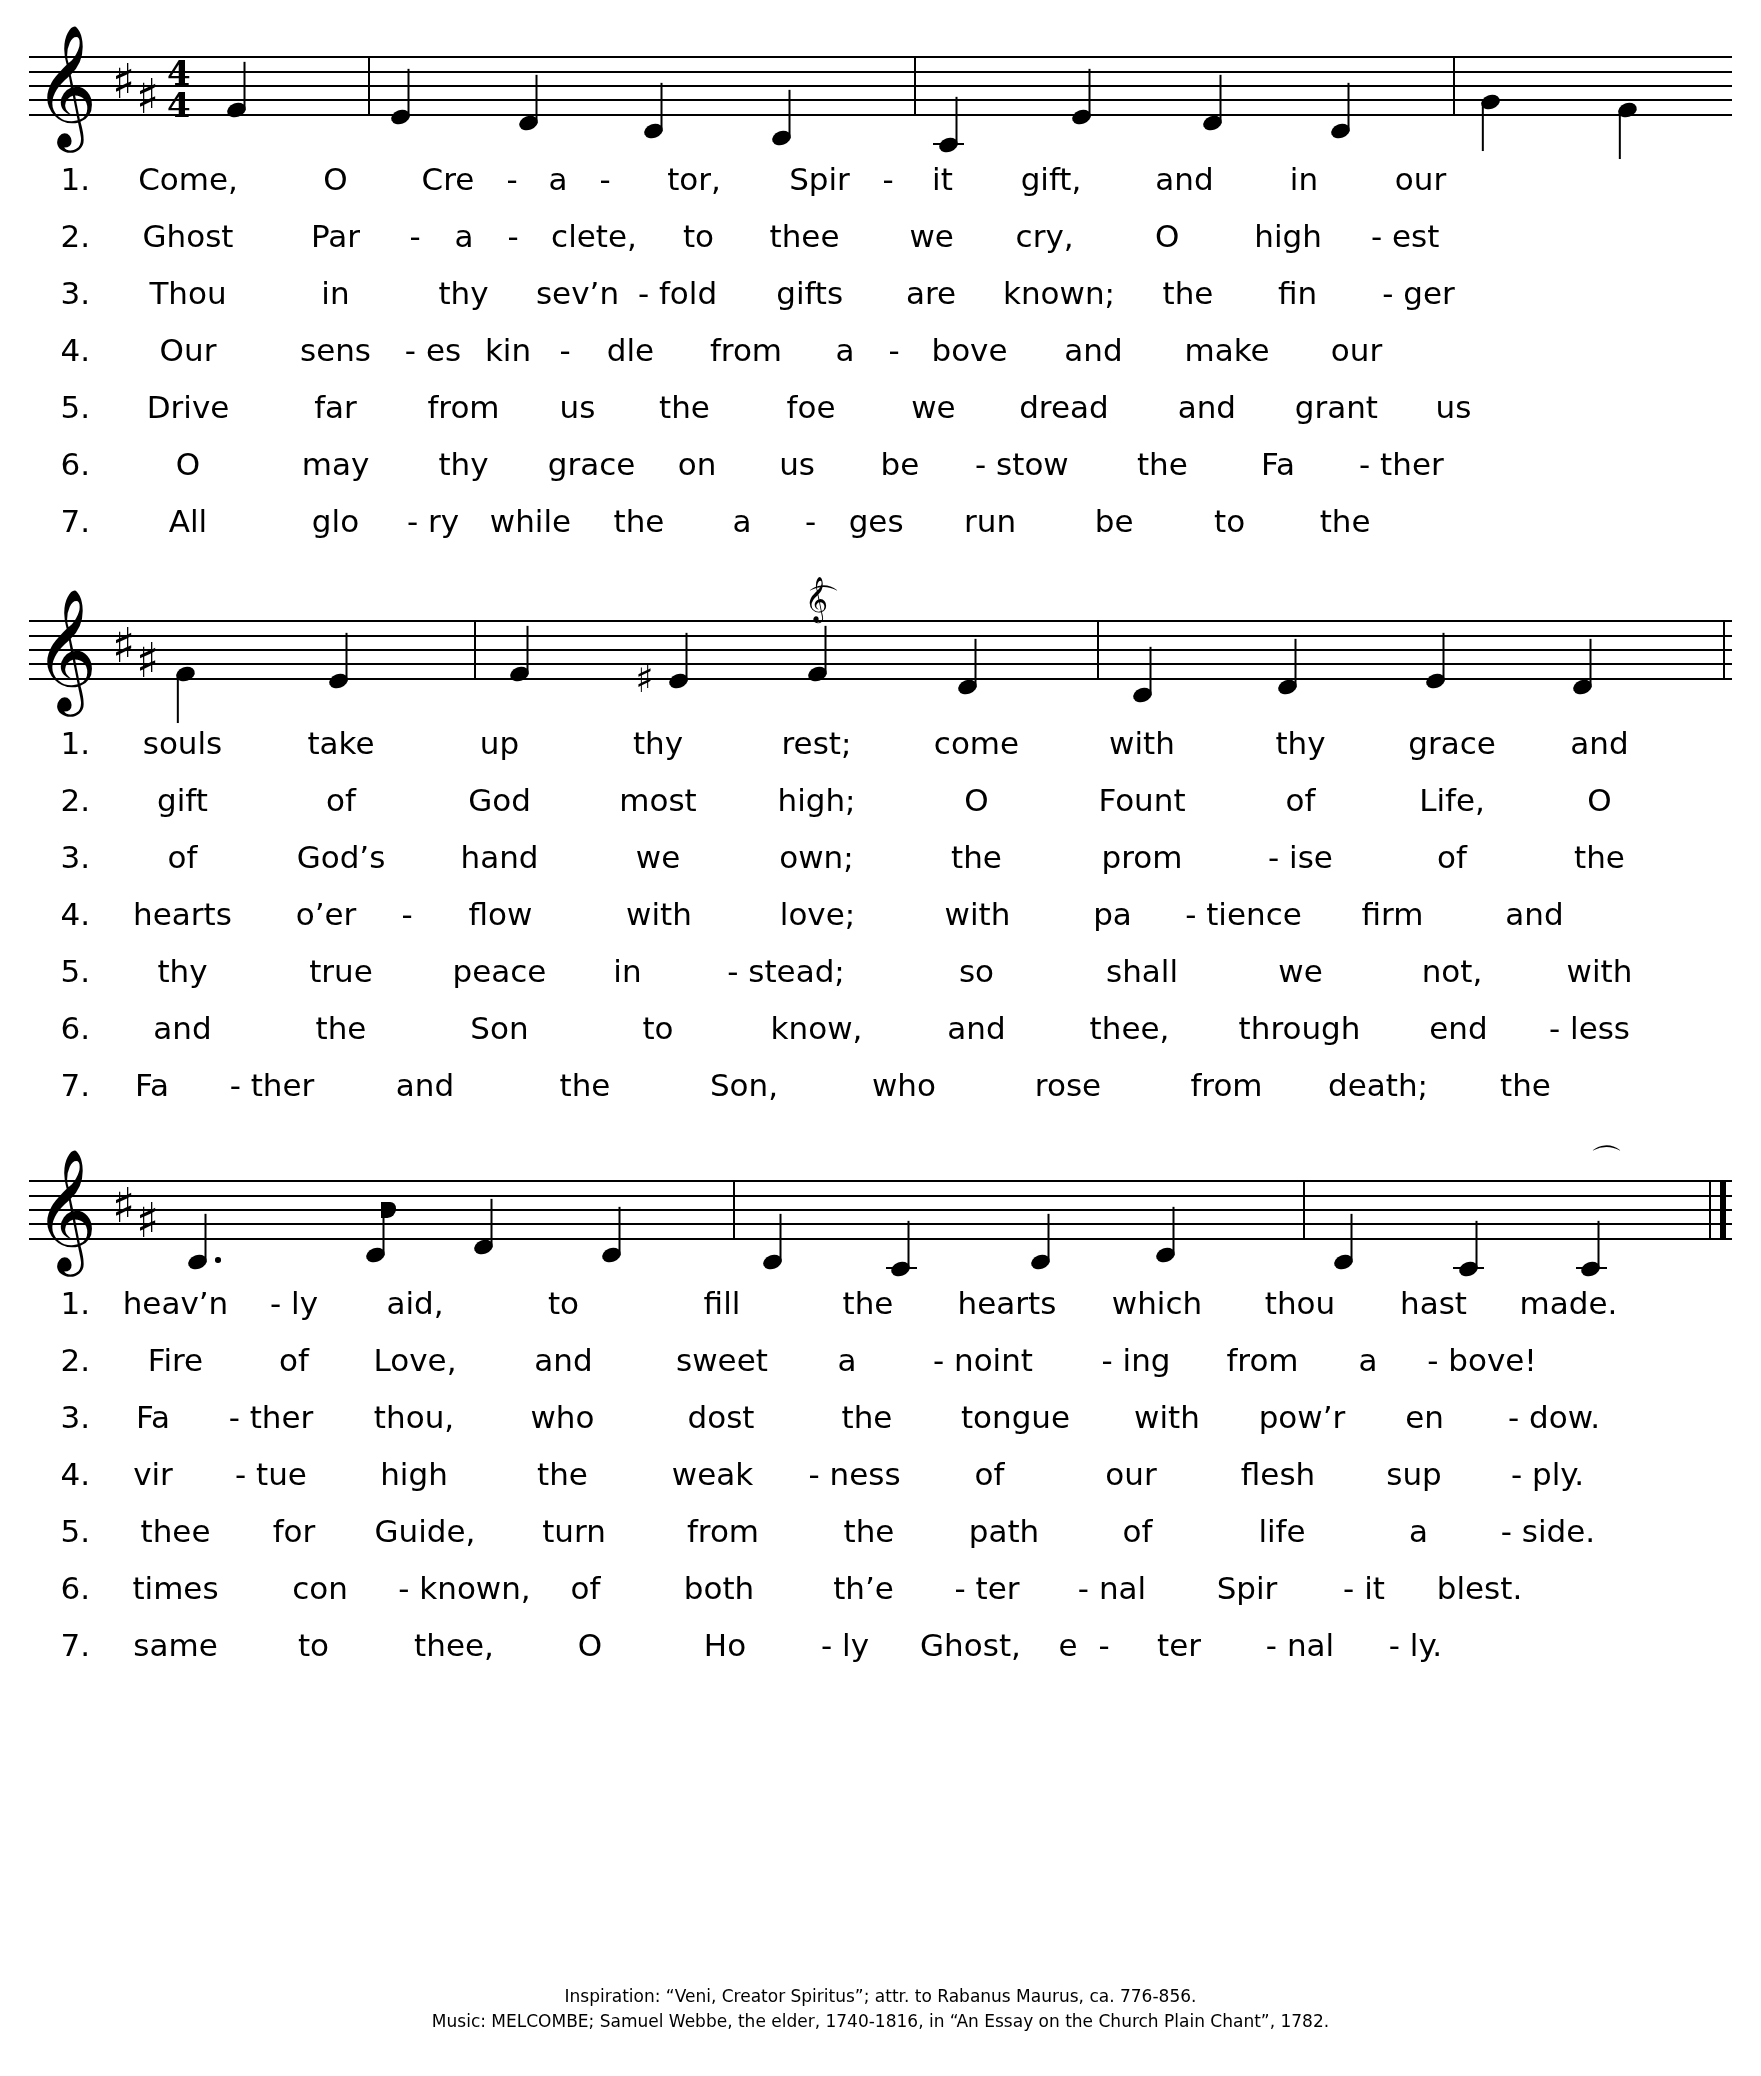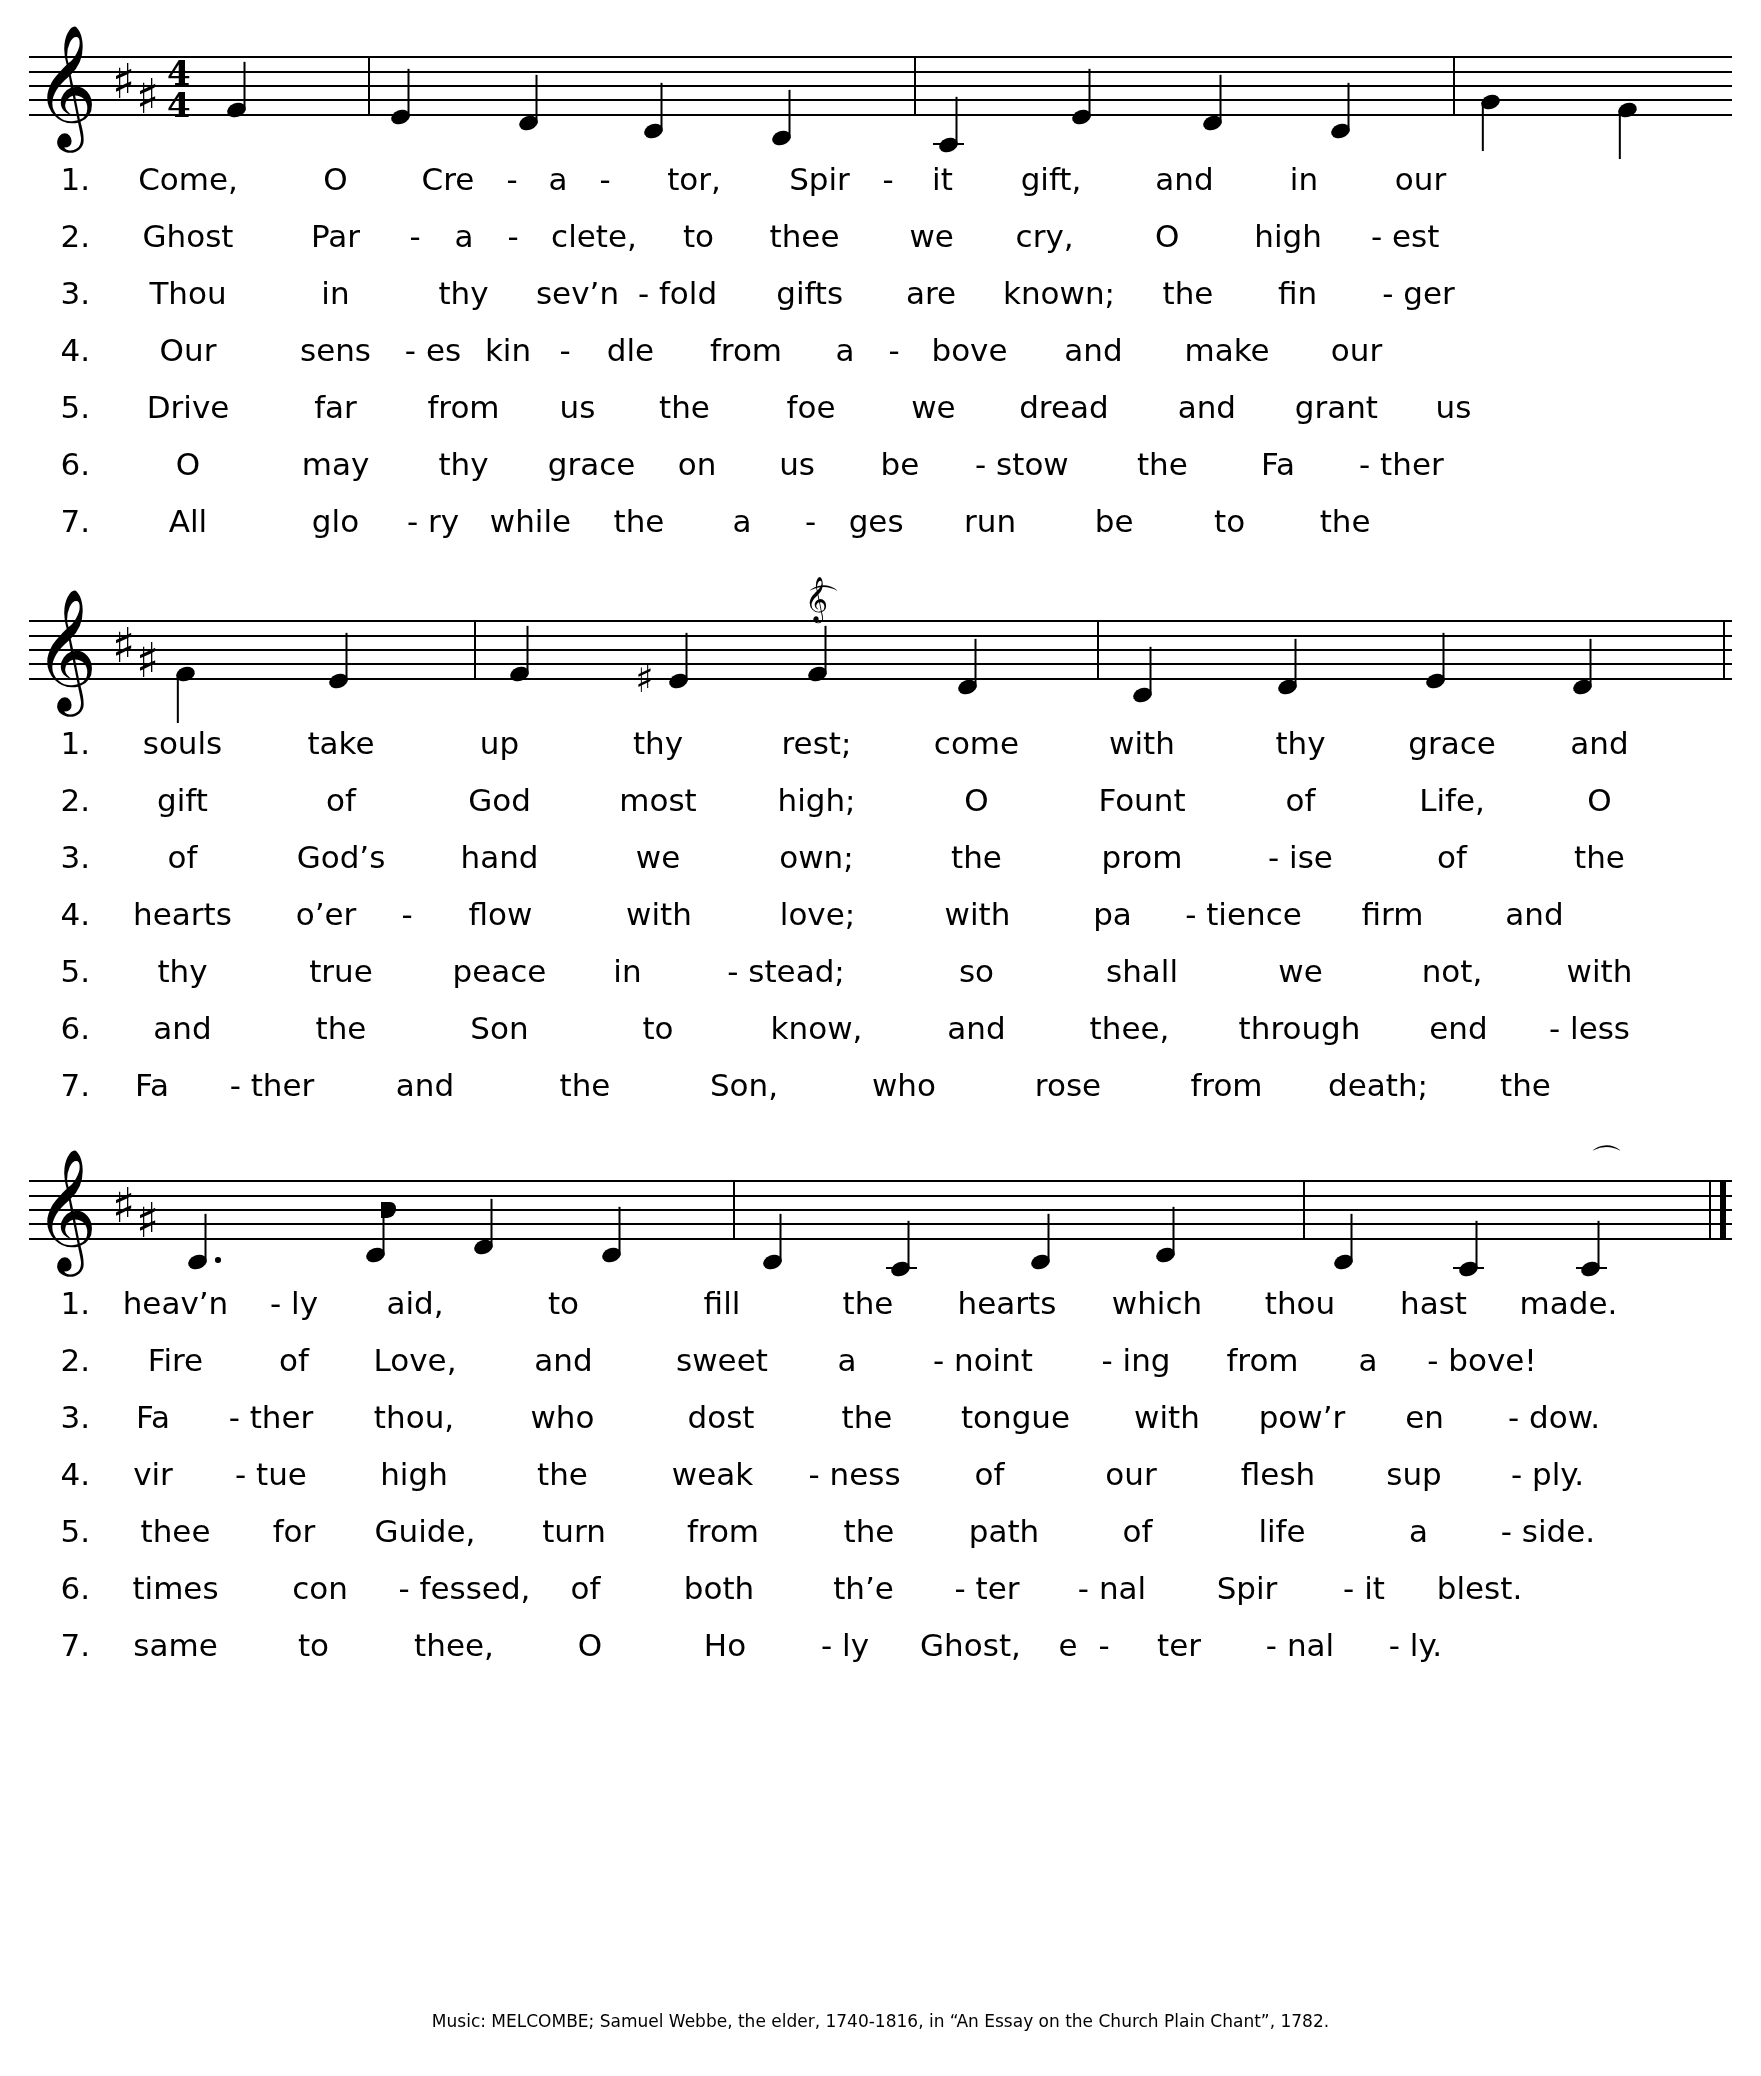"- fessed," span.syl { text: fessed -> known }
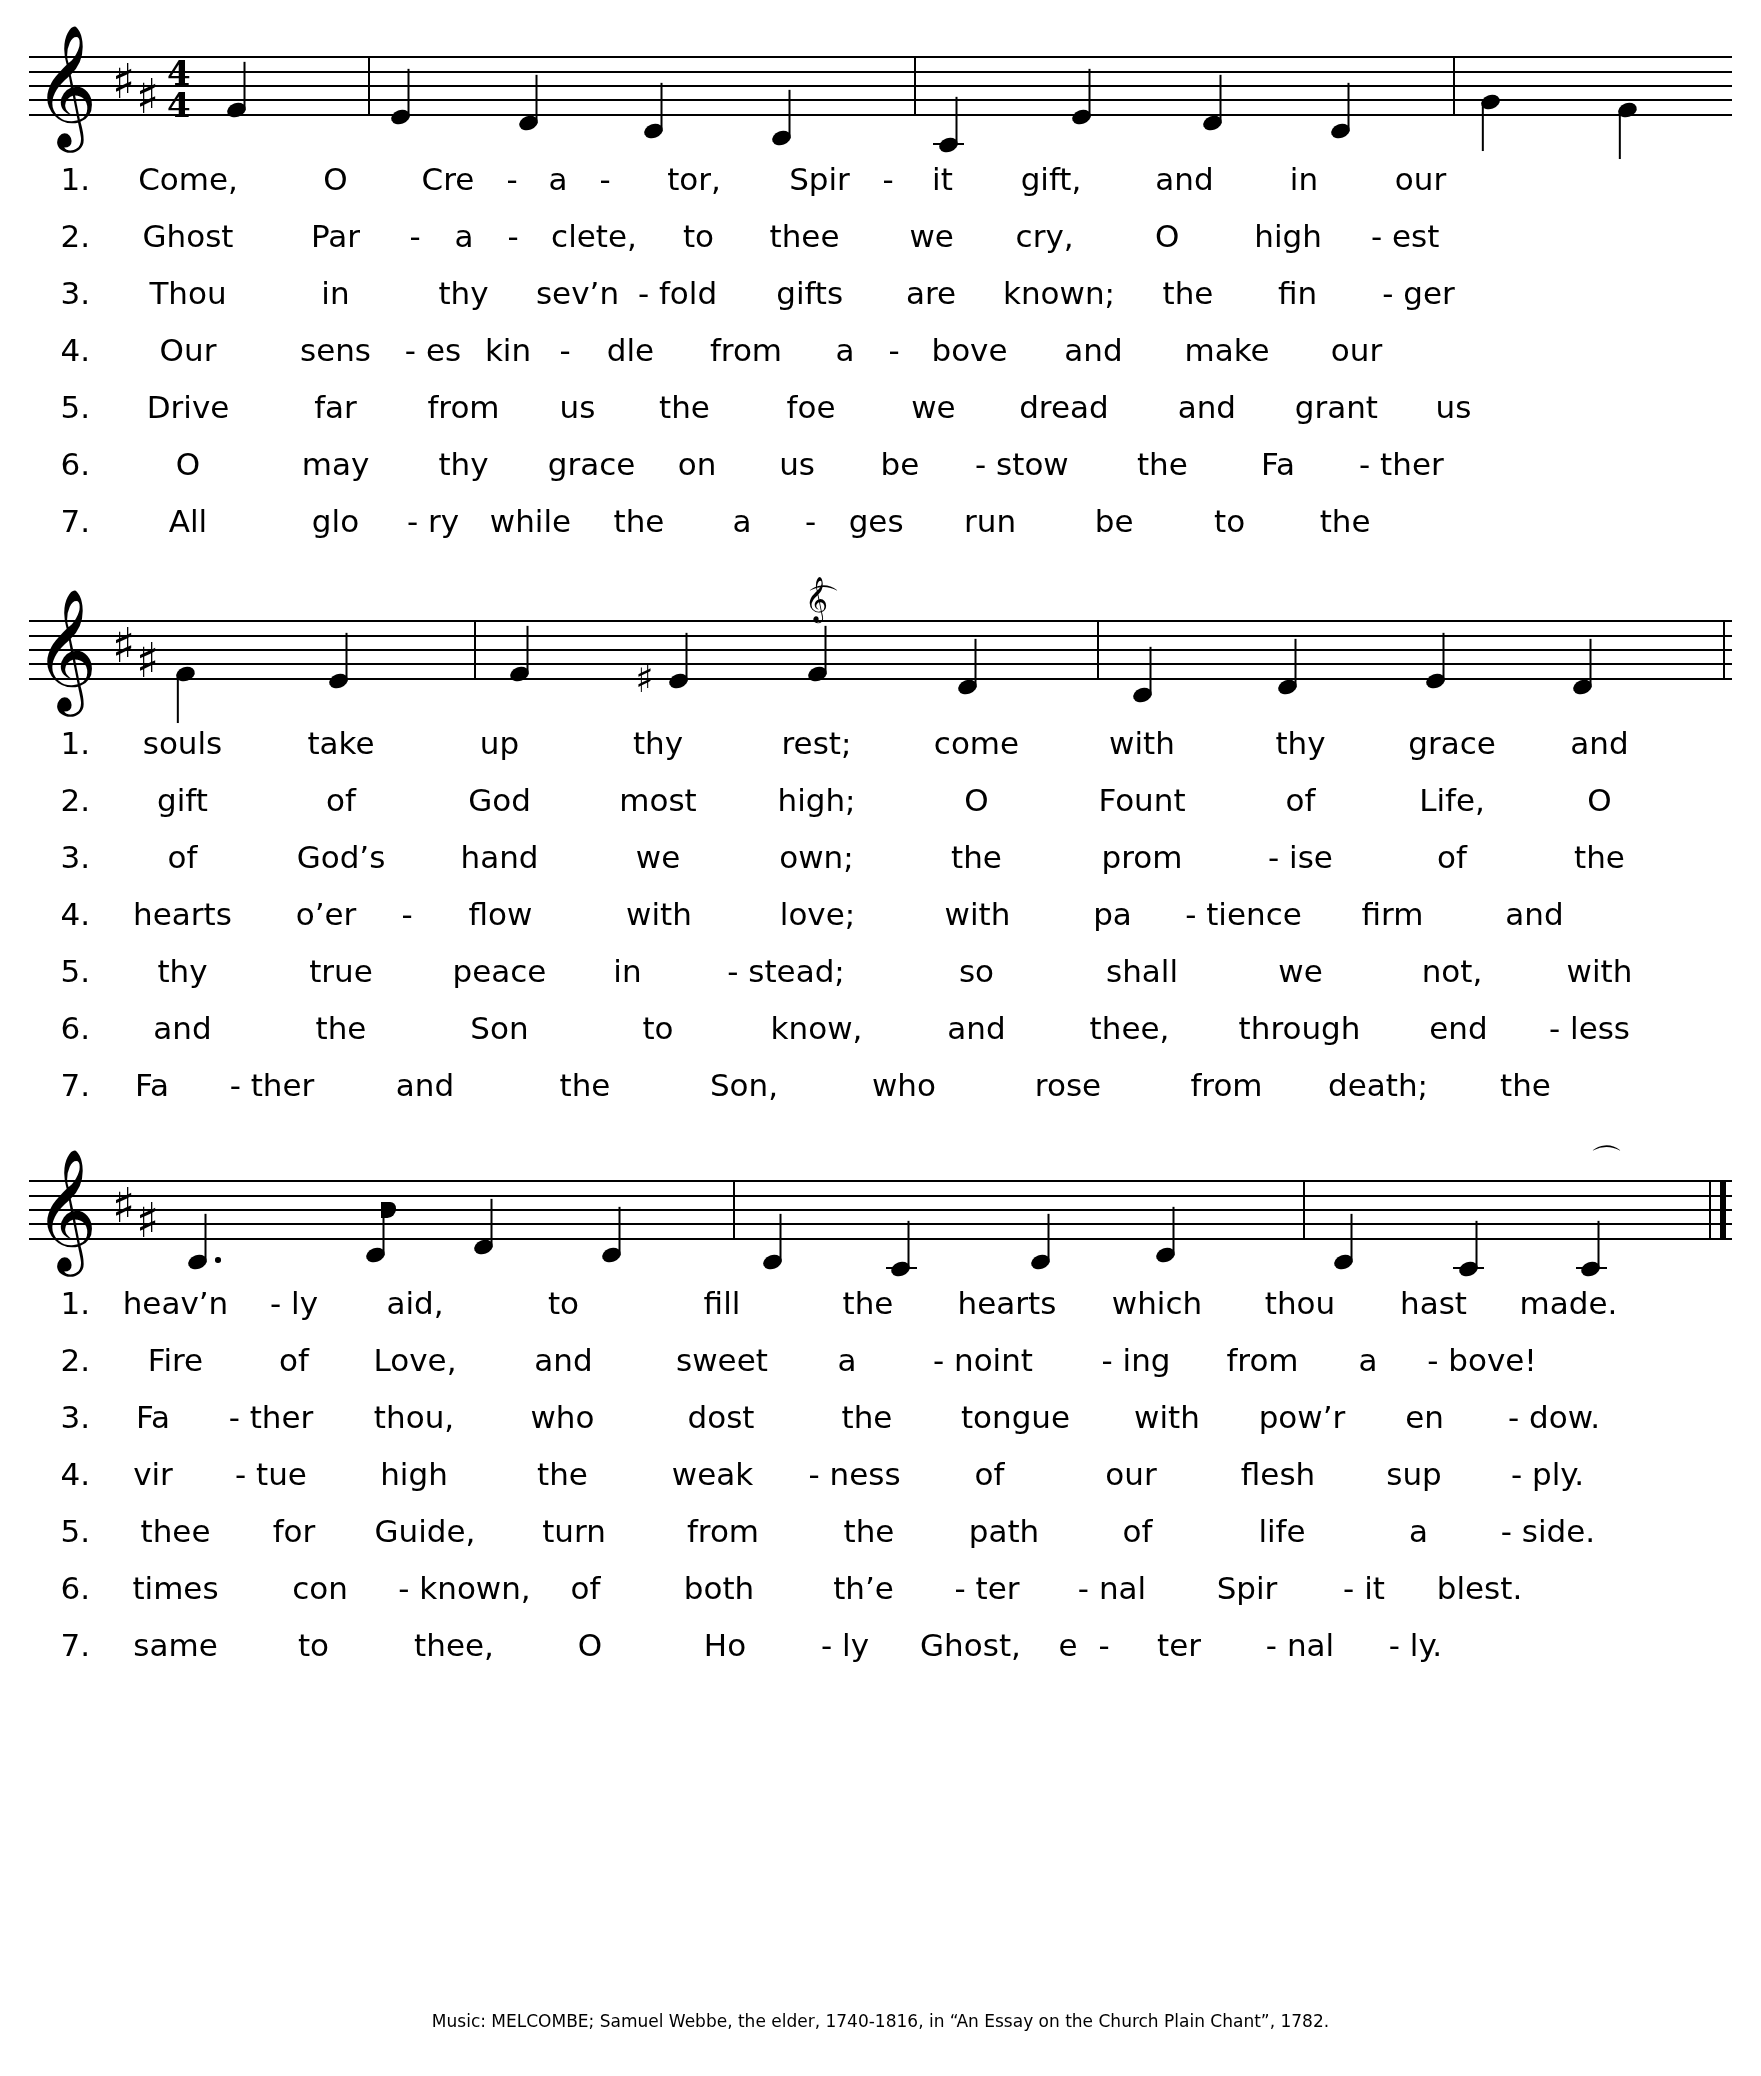"Inspiration: “Veni, Creator Spiritus”;" div { html: none -> <div>Inspiration: “Veni, Creator Spiritus”; attr. to Rabanus Maurus, ca. 776-856.</div> }
